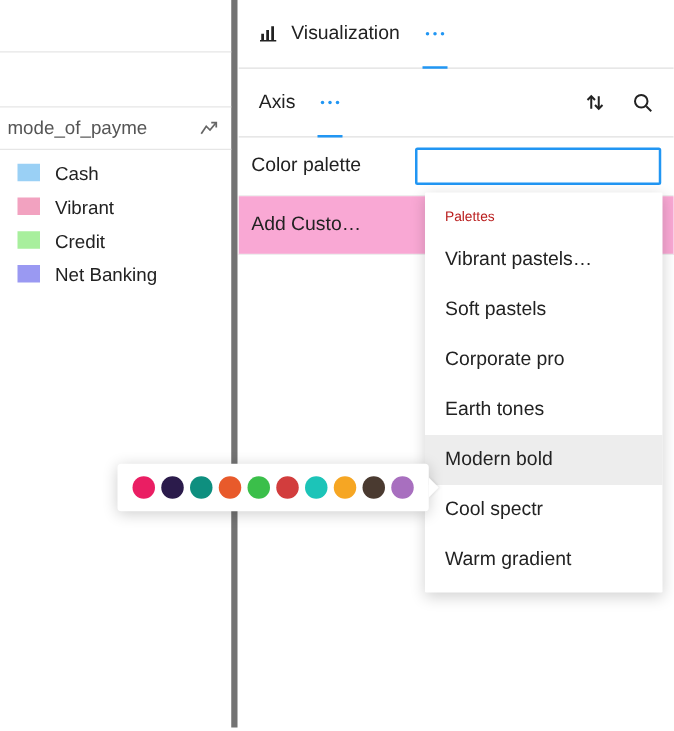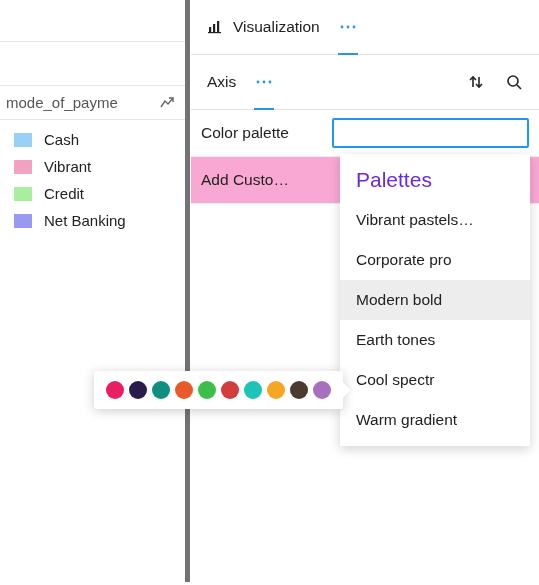"Cash" .legend-item { align-items: center -> none }
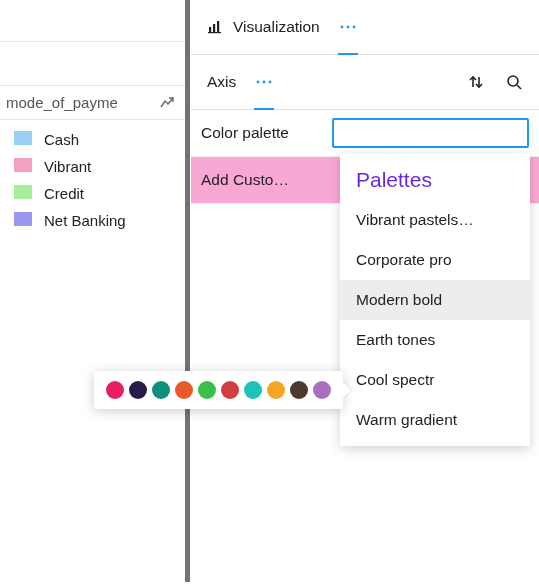"Palettes" .dropdown-header { color: #6d28d9 -> #b91c1c; font-size: 21px -> 11px }
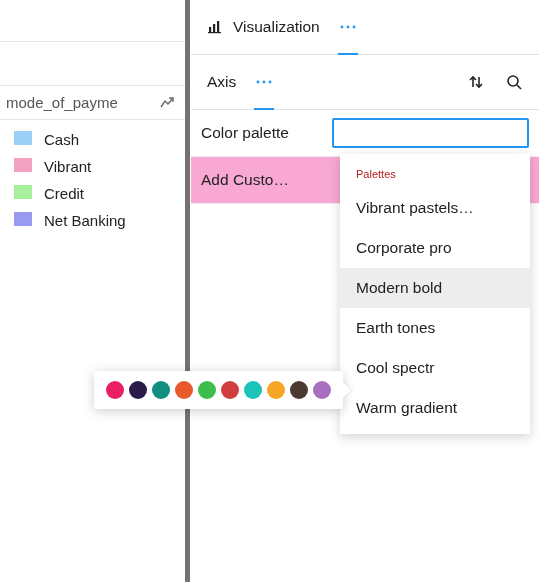"Soft pastels" div.dropdown-item { html: none -> <div>Soft pastels</div> }
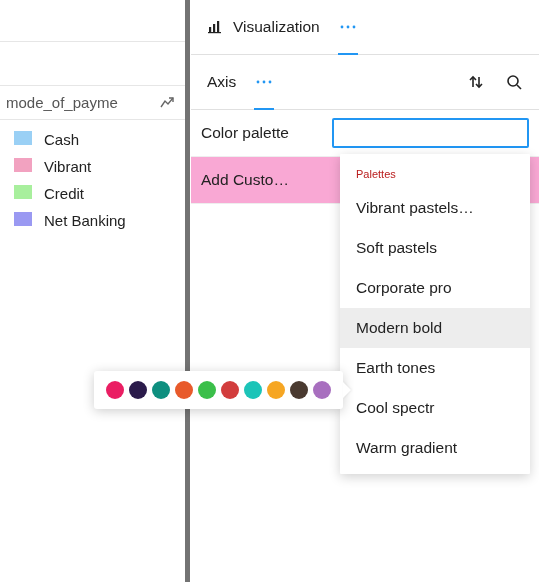"Modern bold" div.dropdown-item { order: before "Earth tones" -> after "Earth tones" }
